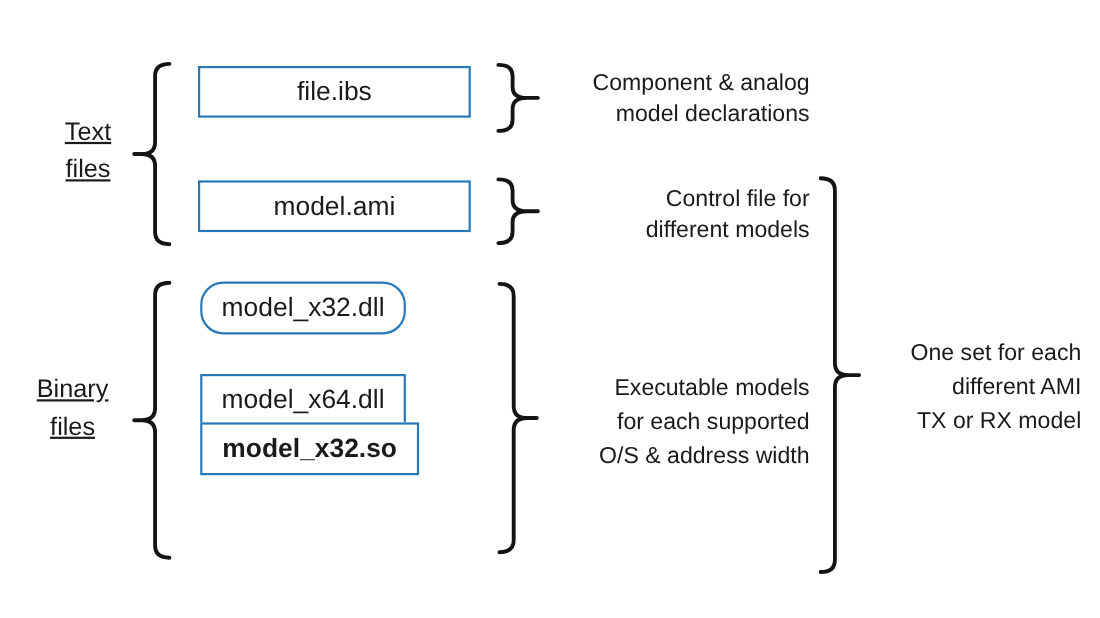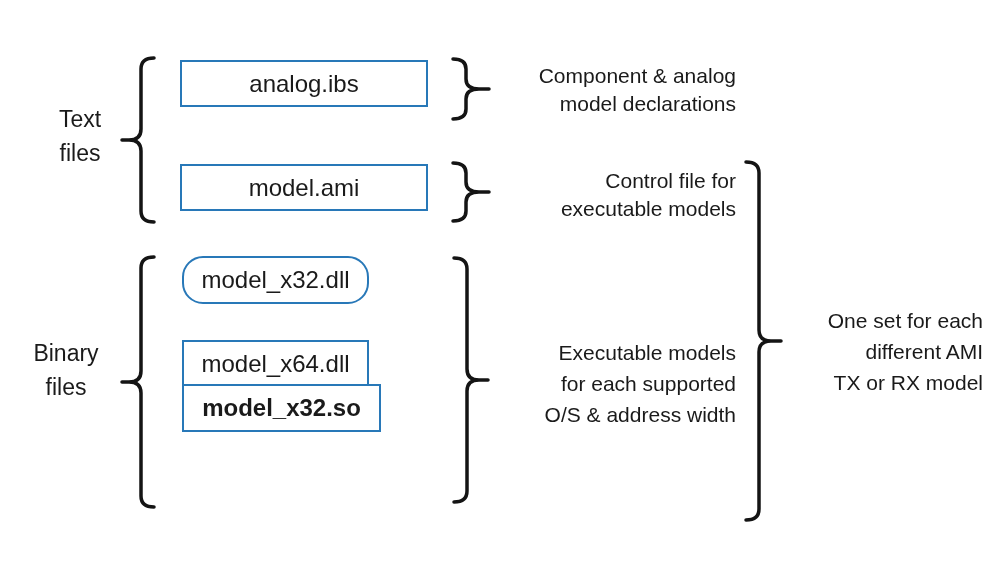"analog.ibs" span { text: analog.ibs -> file.ibs }
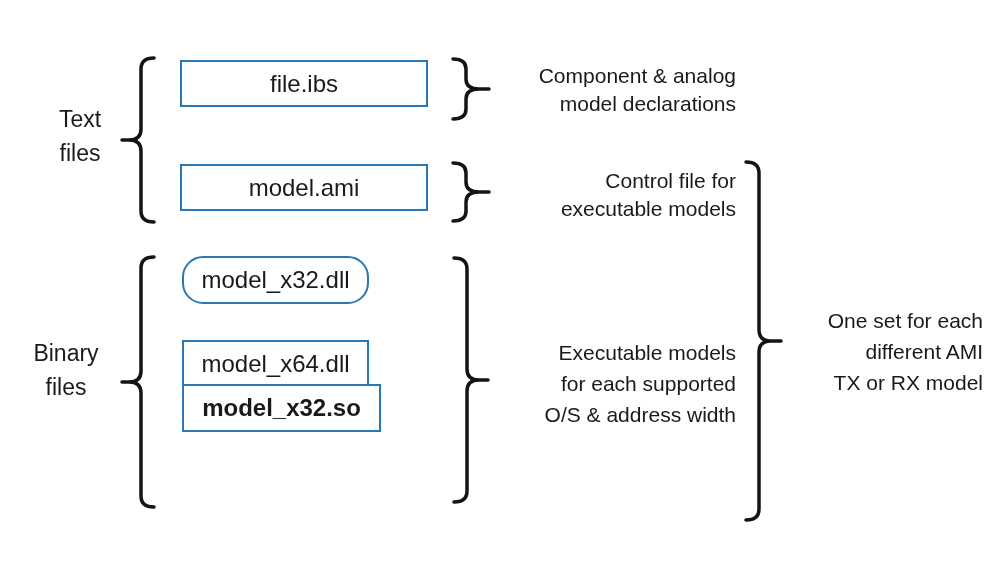"Text" .group-label { text-decoration: none -> underline }
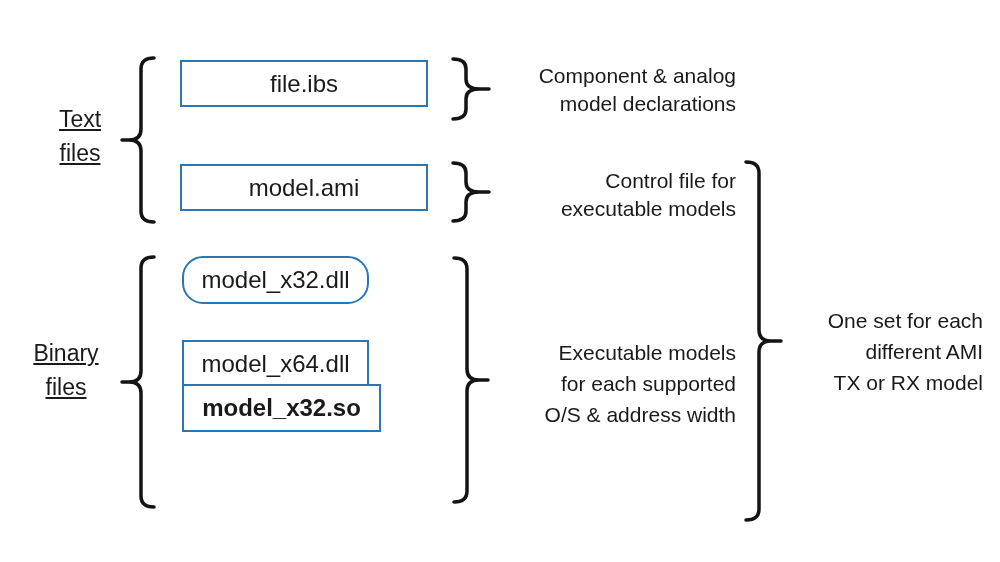"Control file for" div.annotation { text: executable -> different }
